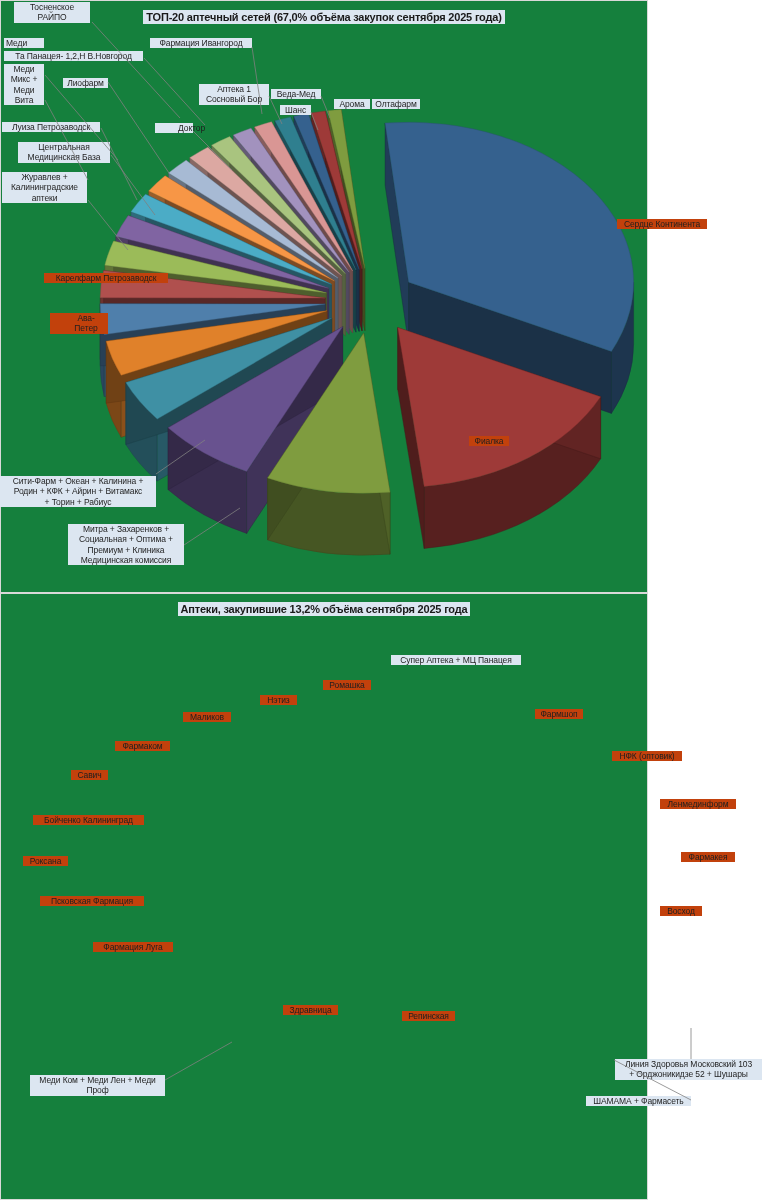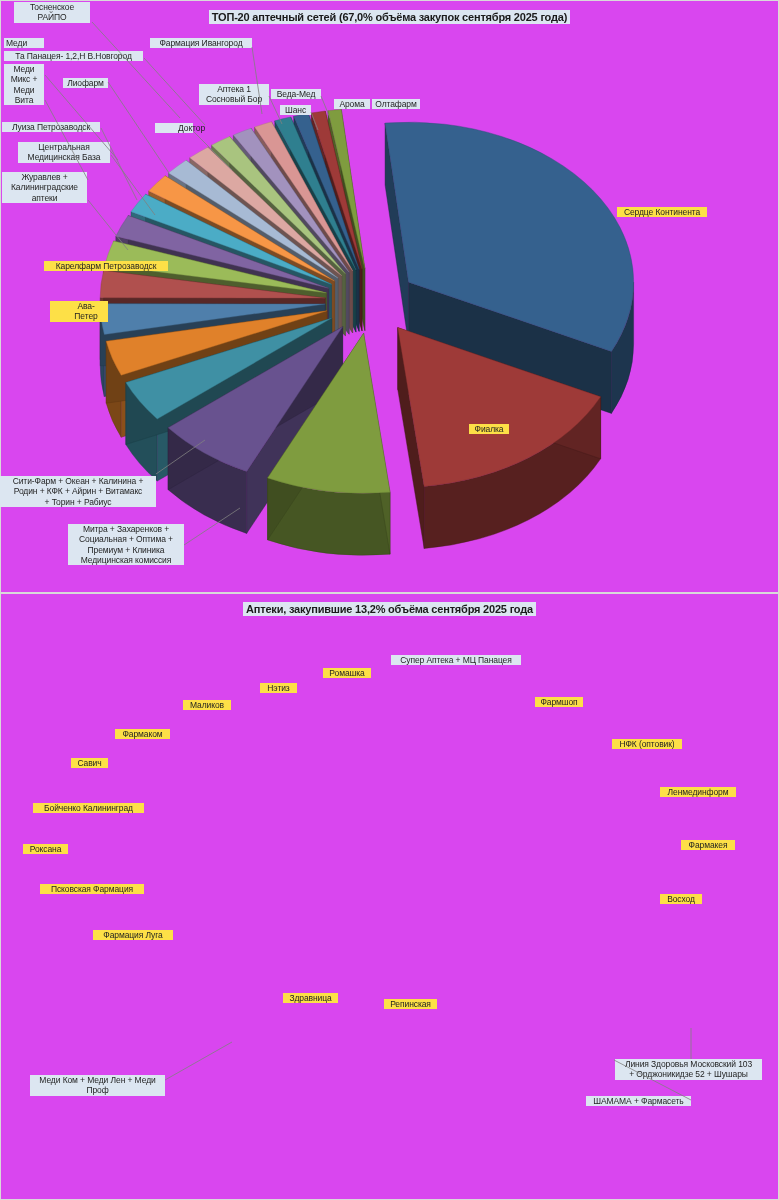"ТОП-20 аптечный сетей (67,0% объёма" .panel { background: #d946ef -> #15803d; width: 779px -> 648px }
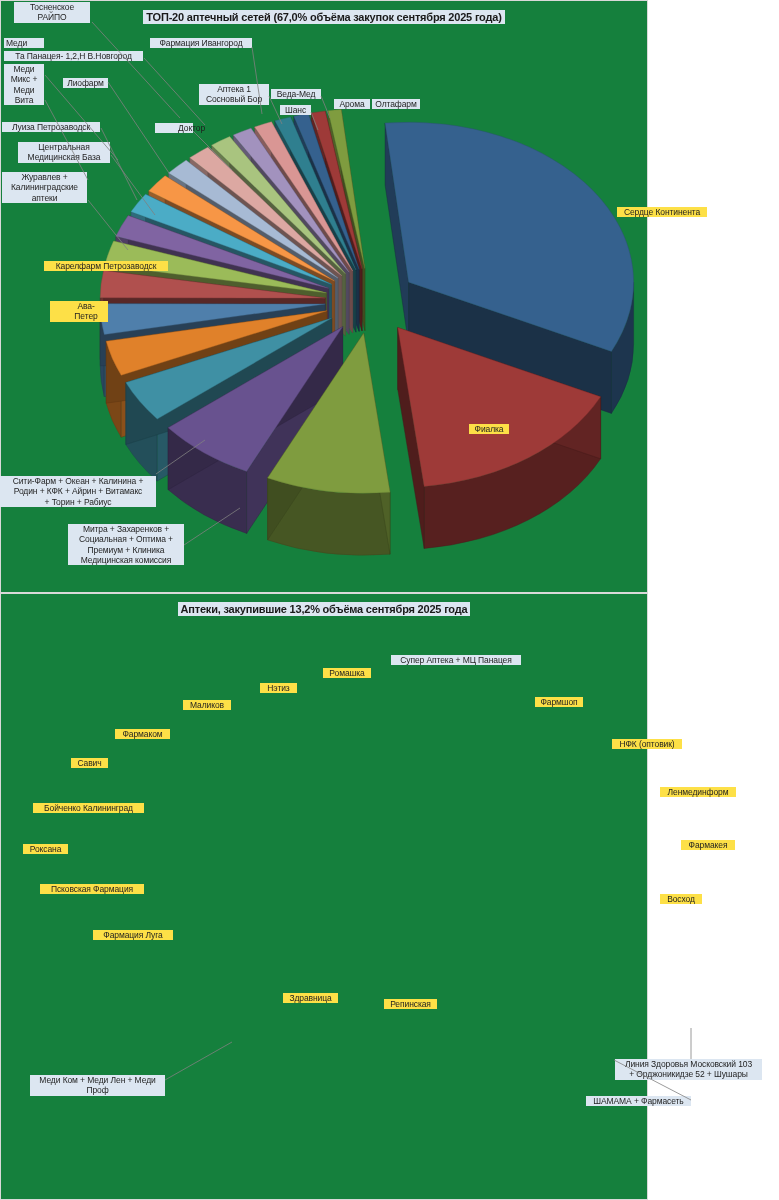"Сердце Континента" .lbl.onslice { background: #fde047 -> #c2410c; margin-top: none -> 12px }
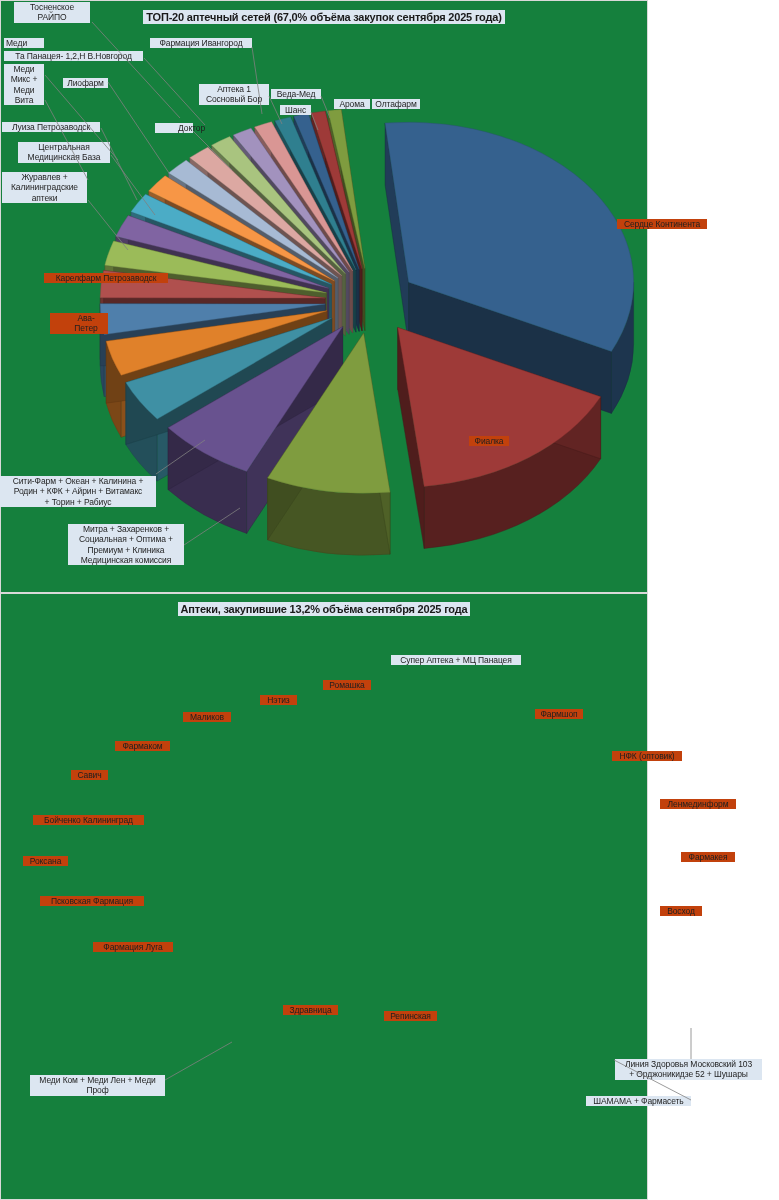"Репинская" div.lbl { left: 384px -> 402px }
